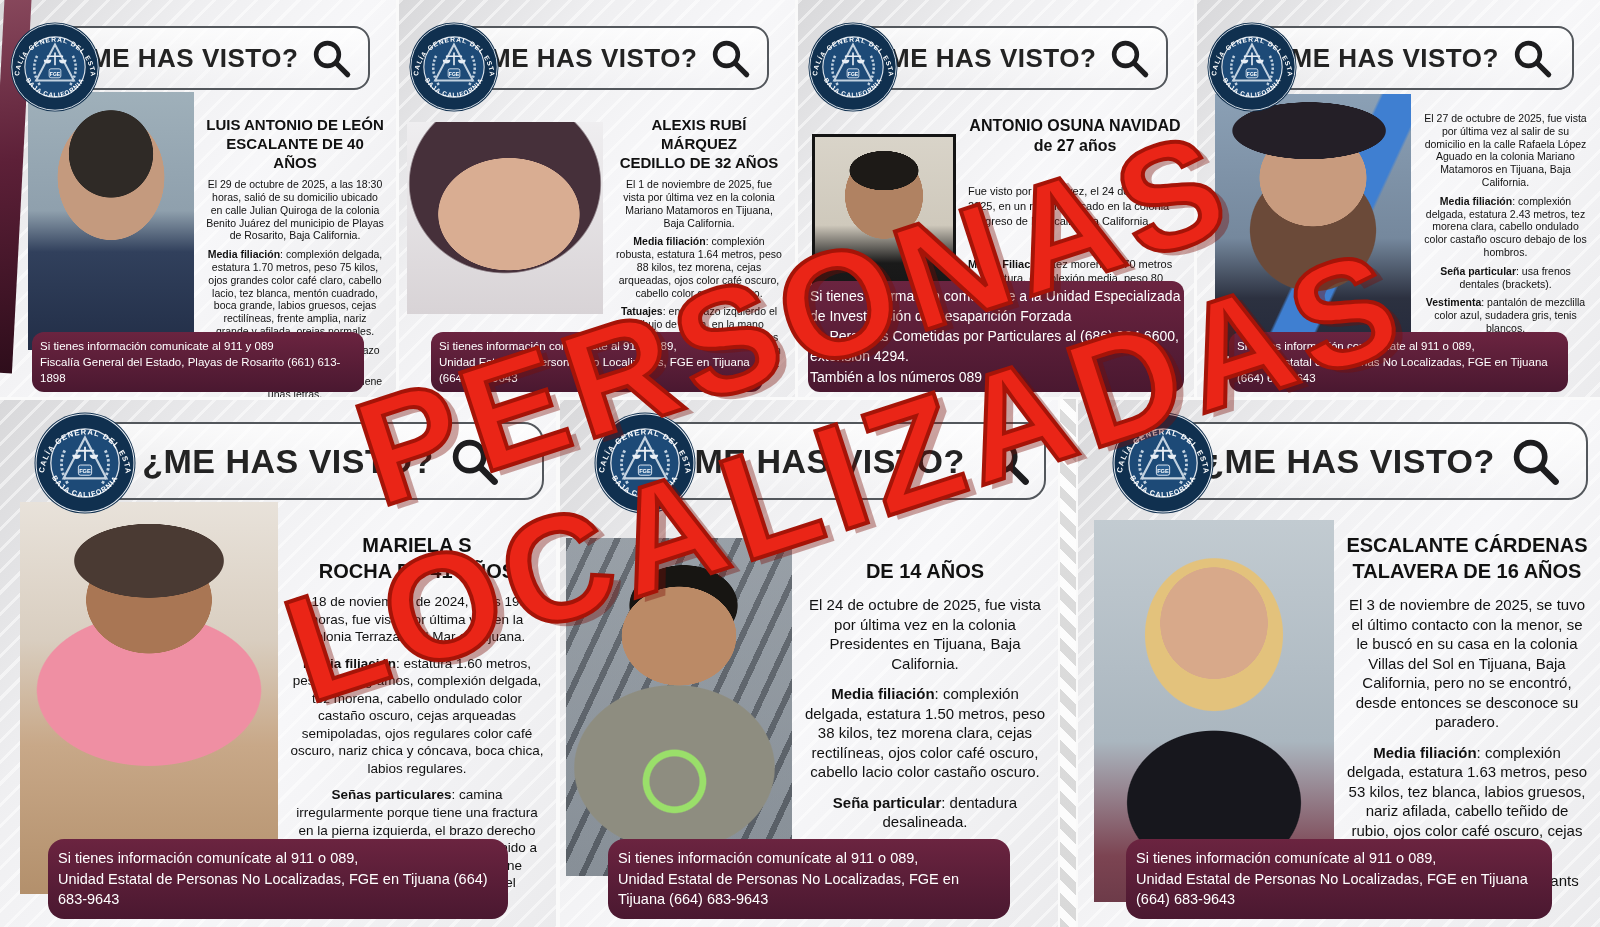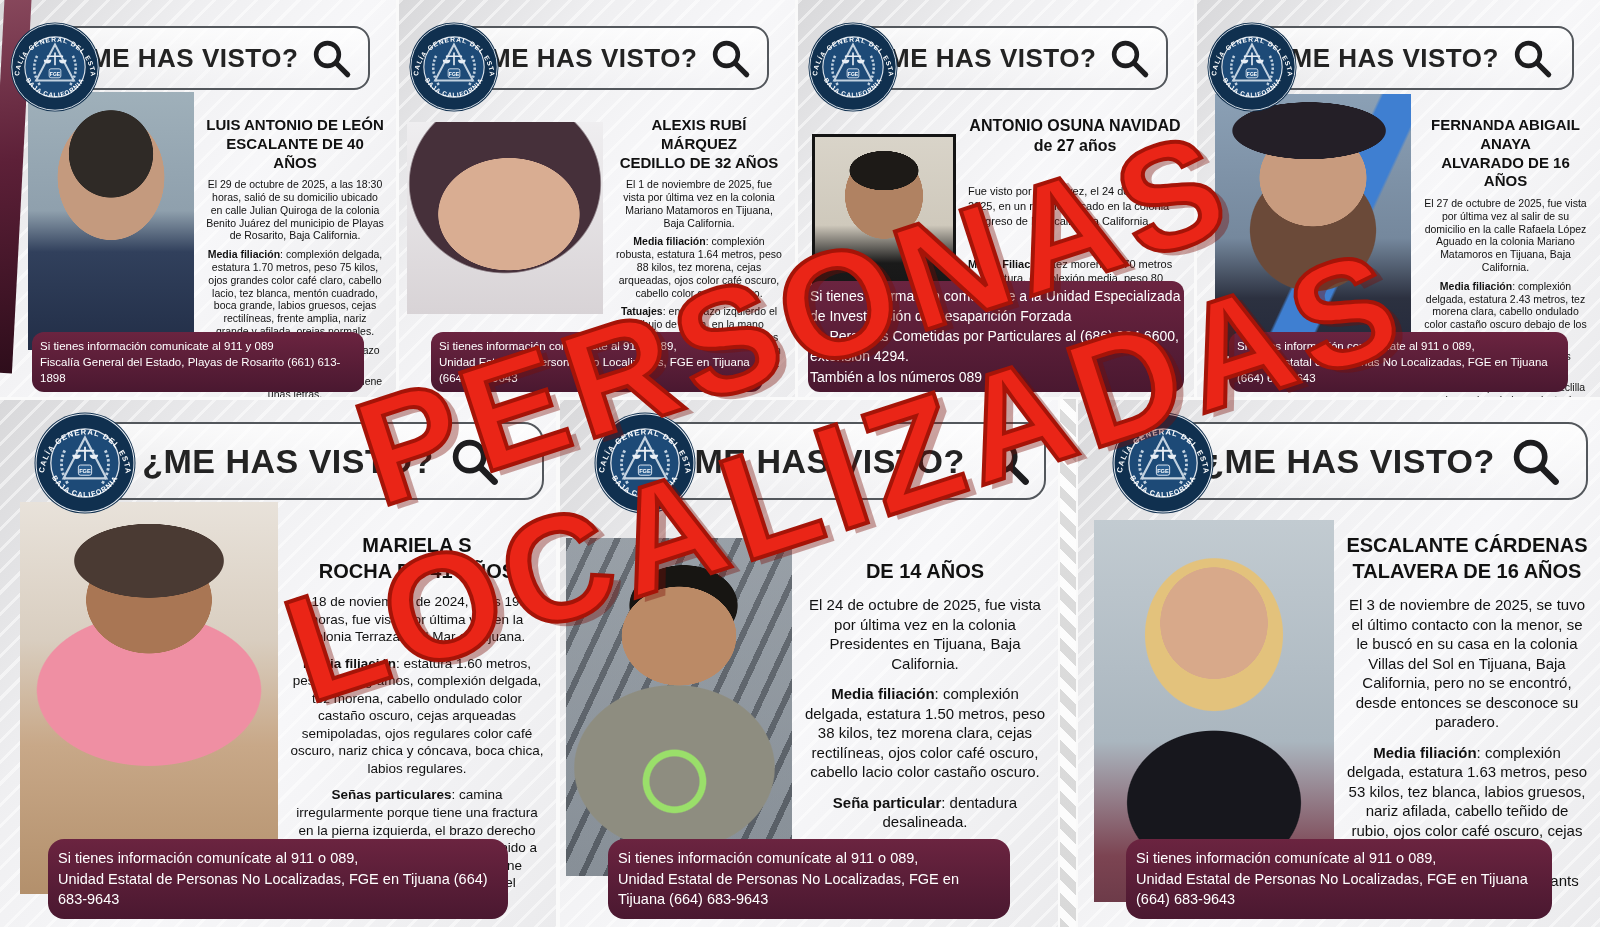"FERNANDA ABIGAIL ANAYA" h2 { html: <h2><span>FERNANDA ABIGAIL ANAYA</span><br><span>ALVARADO DE 16 AÑOS</span></h2> -> none }
